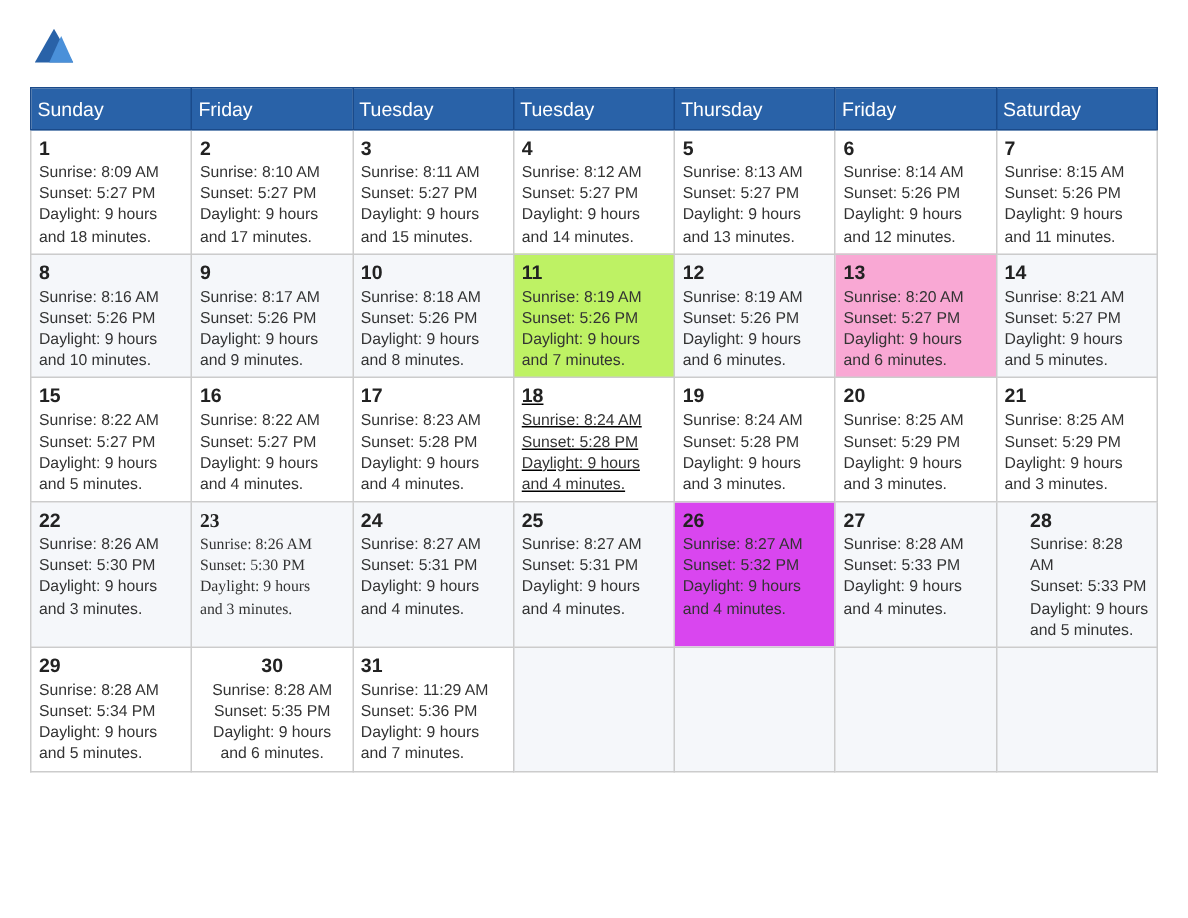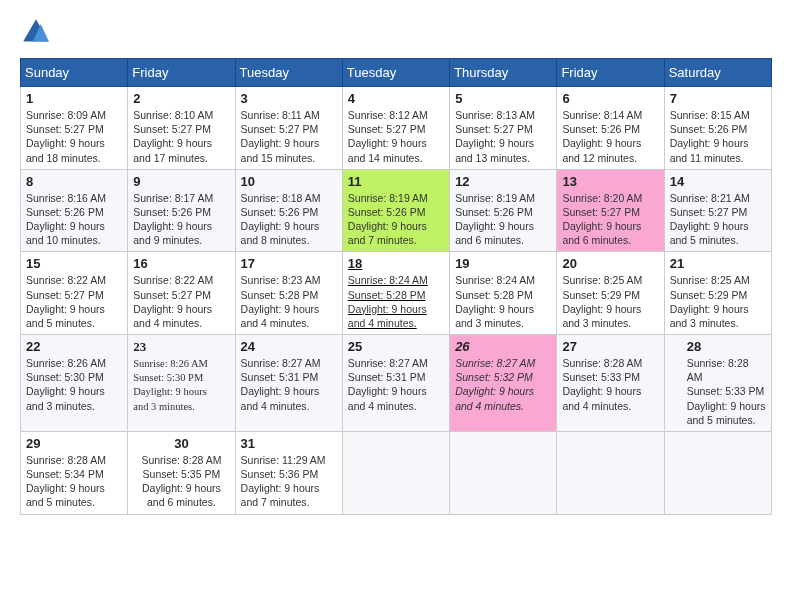"26" td { background: #f9a8d4 -> #d946ef; font-style: italic -> none }
